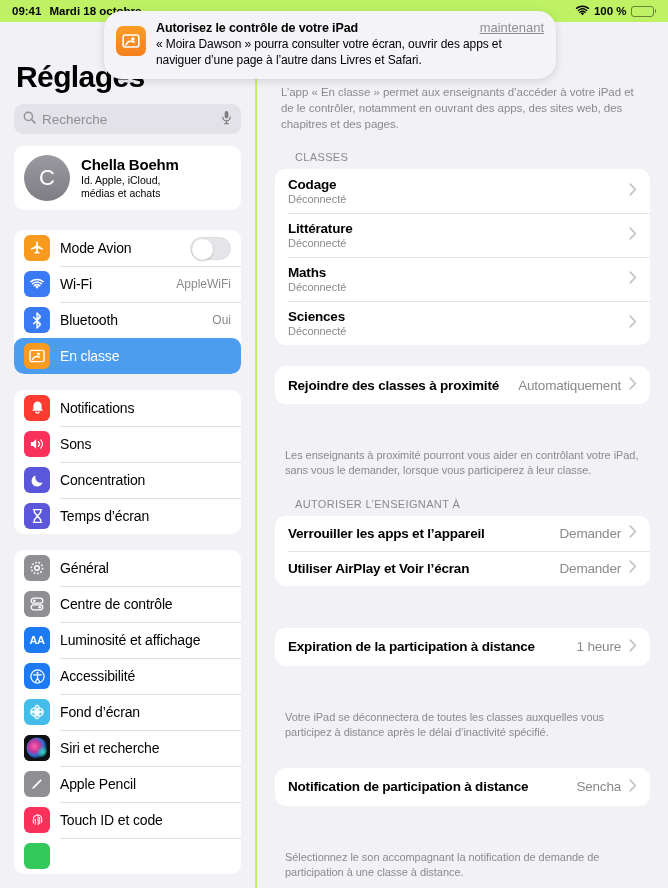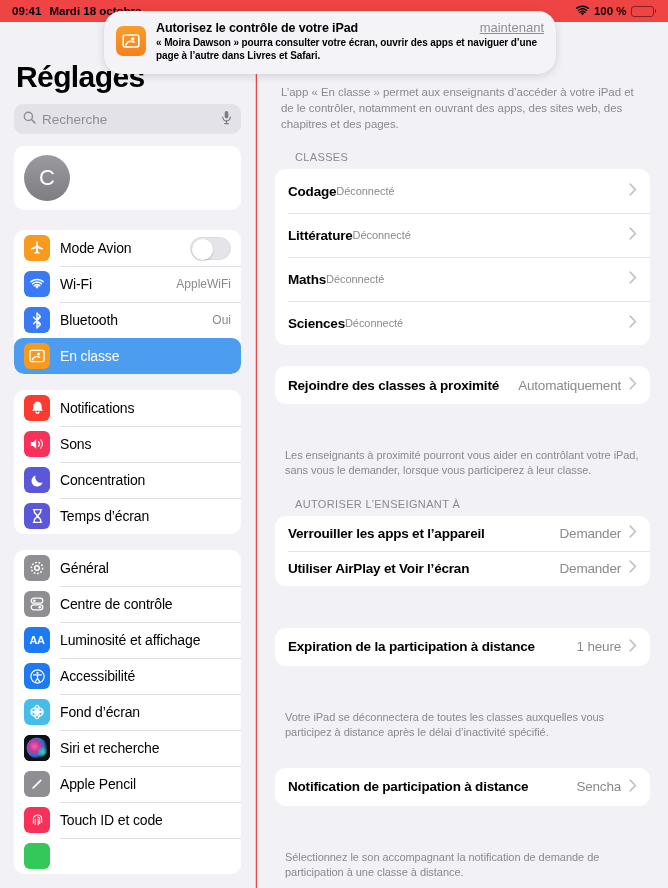"09:41" #screen { background: #ef4444 -> #bef264 }
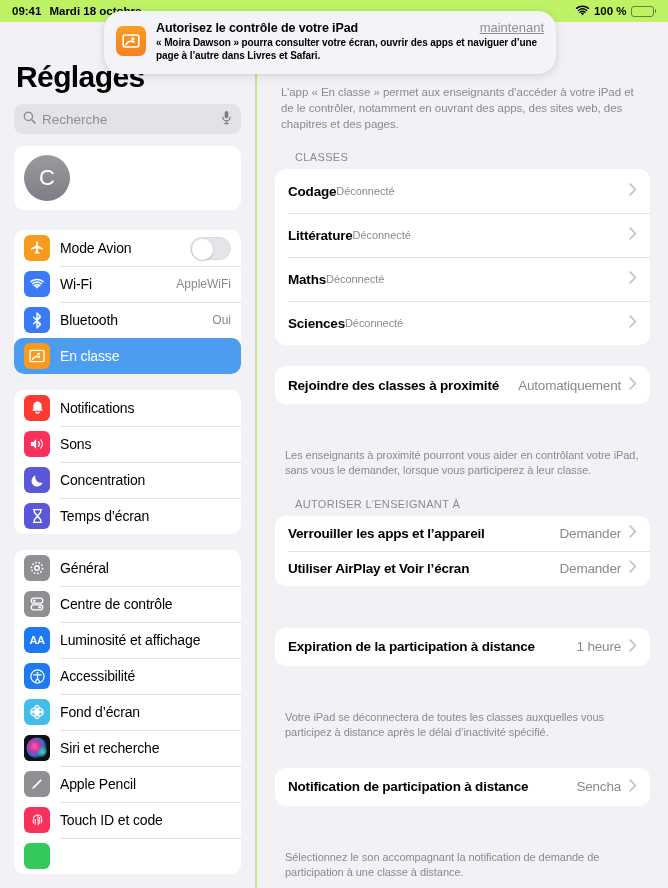"« Moira Dawson » pourra" .banner-text { font-size: 10px -> 12px; font-weight: bold -> none }
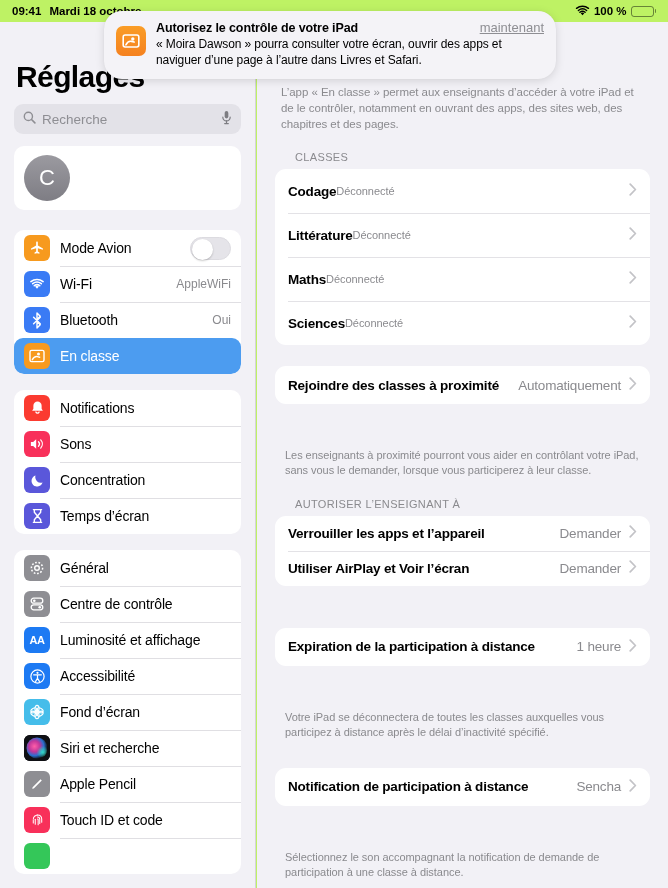"Chella Boehm" div { html: none -> <div> <div>Chella Boehm</div> <div> <span>Id. Apple, iCloud,</span><br> <span>médias et achats</span> </div> </div> }
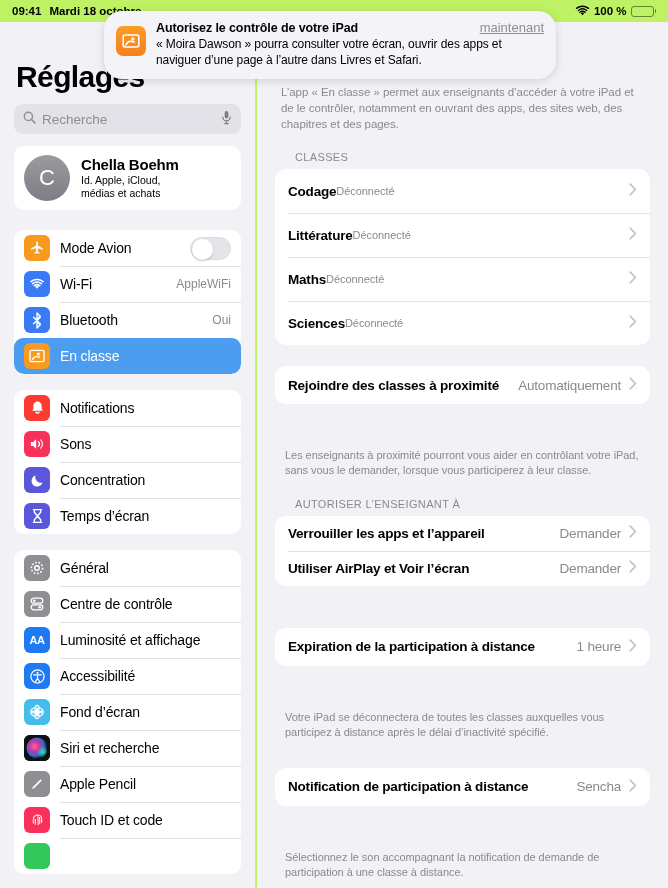"Codage" .mrow-stack { flex-direction: row -> column }
